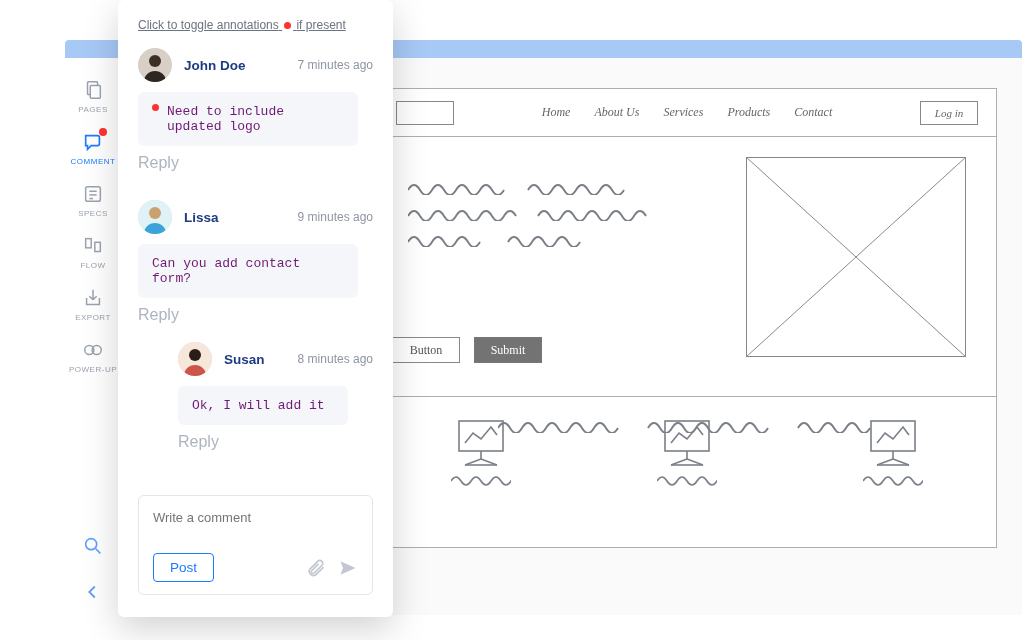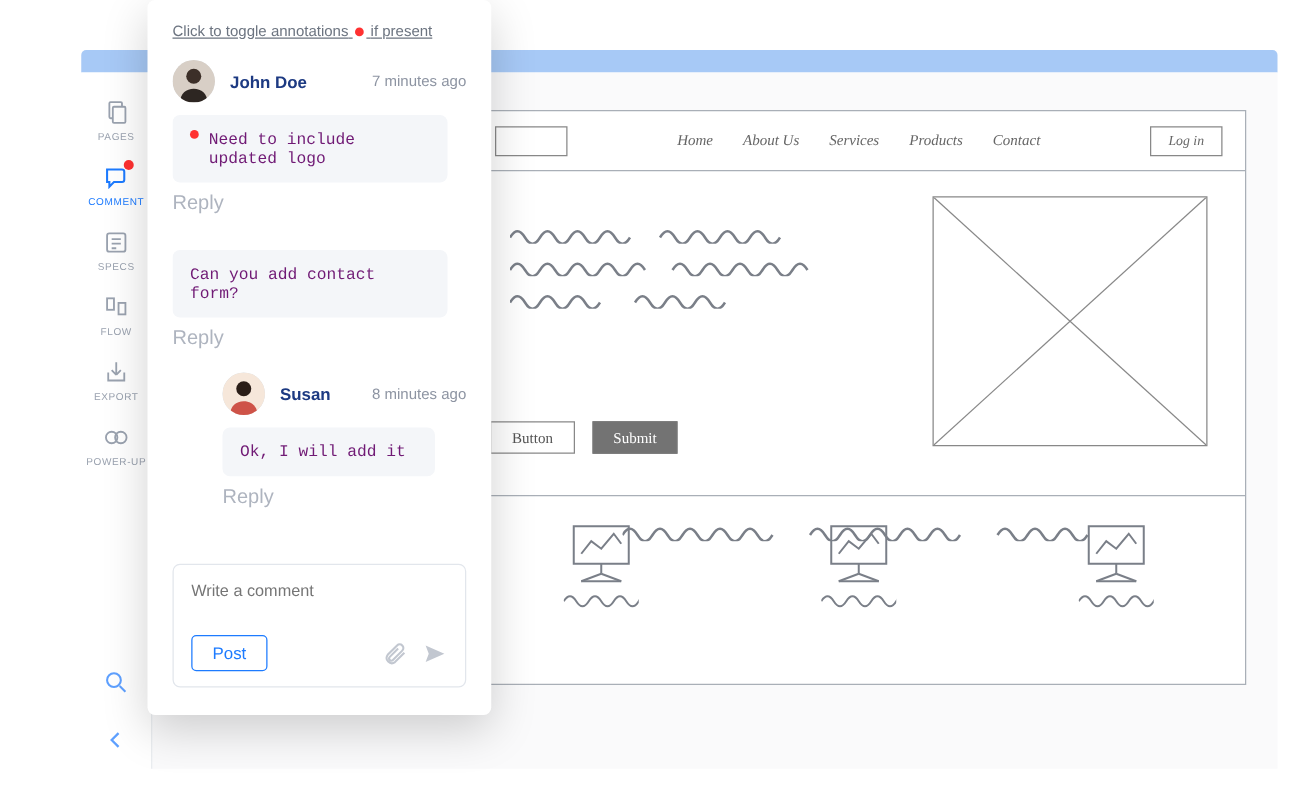"Lissa" div.c-head { html: none -> <div> <div> <svg> <circle></circle> <circle></circle> <path></path> </svg> </div> <span>Lissa</span> <span>9 minutes ago</span> </div> }
